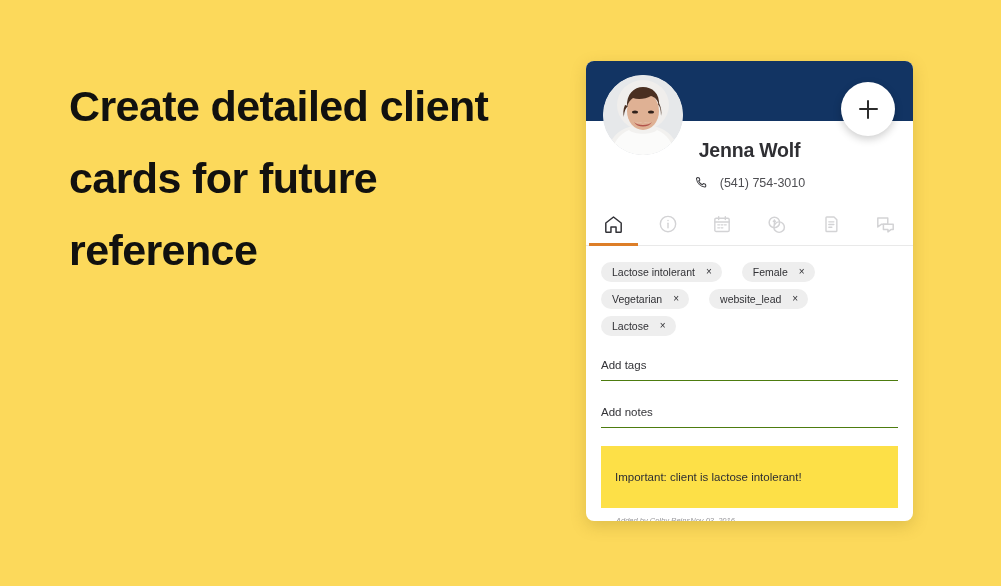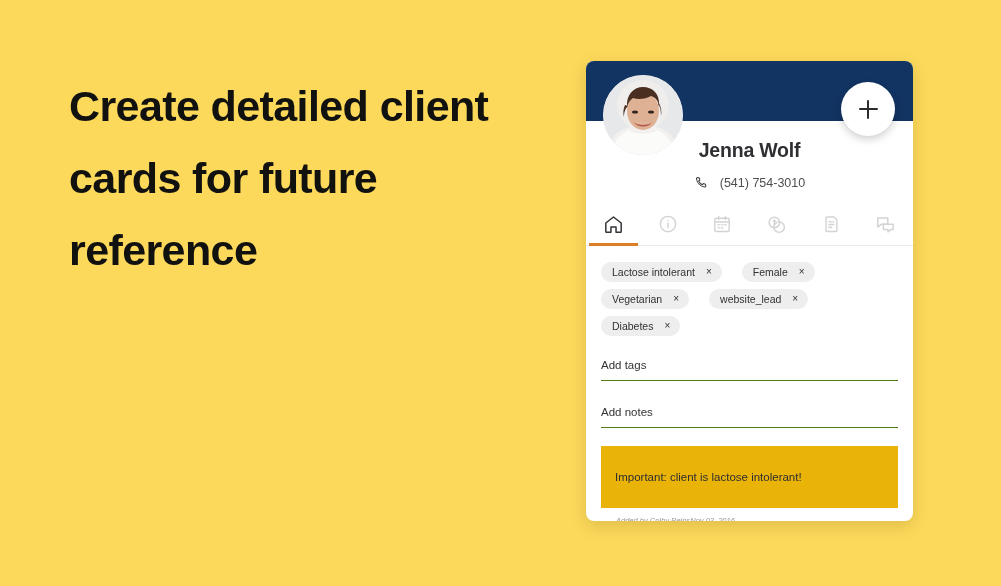"Diabetes" span { text: Diabetes -> Lactose }
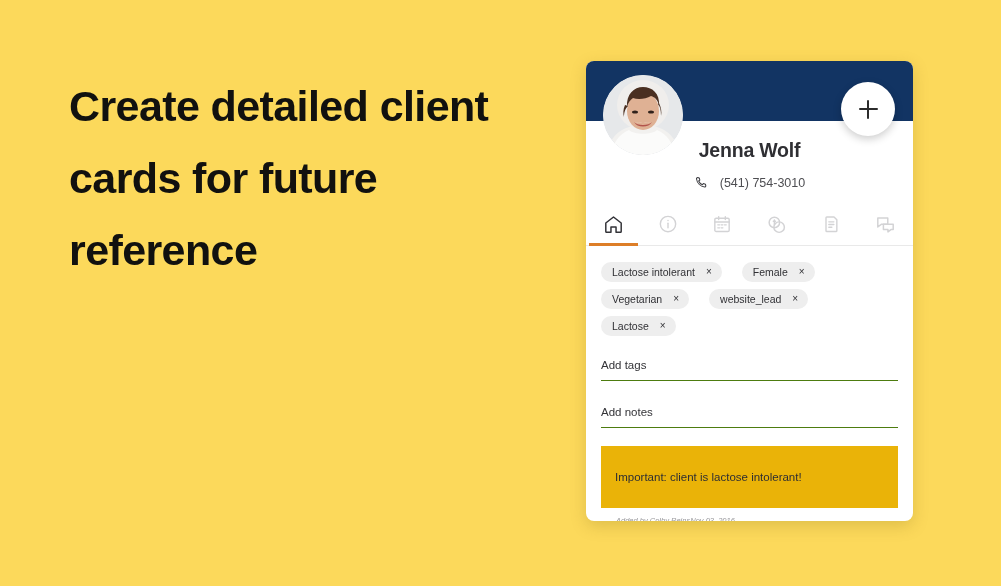"Important: client is lactose intolerant!" .note { background: #eab308 -> #fde047 }
